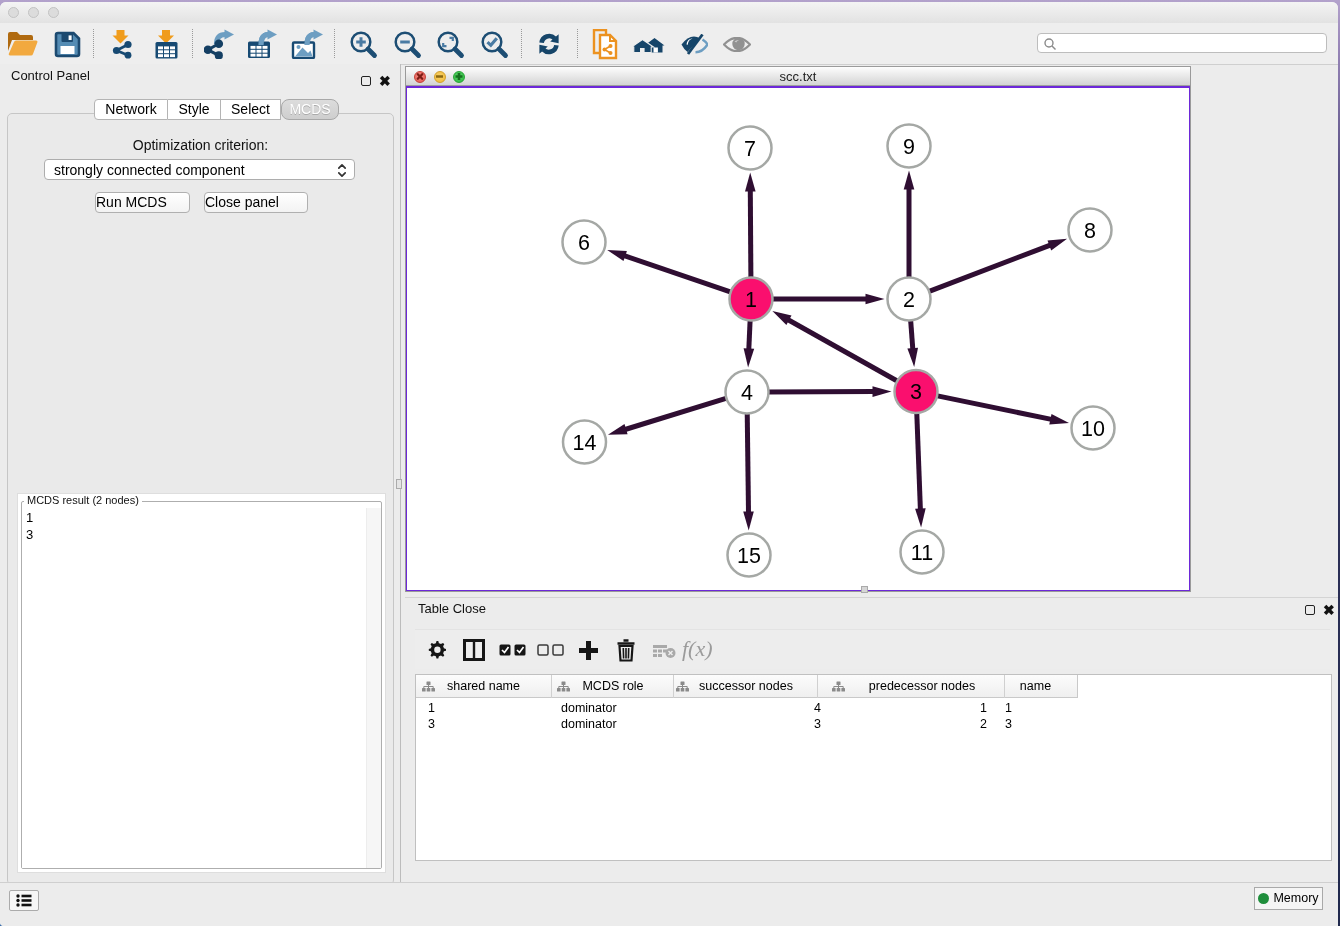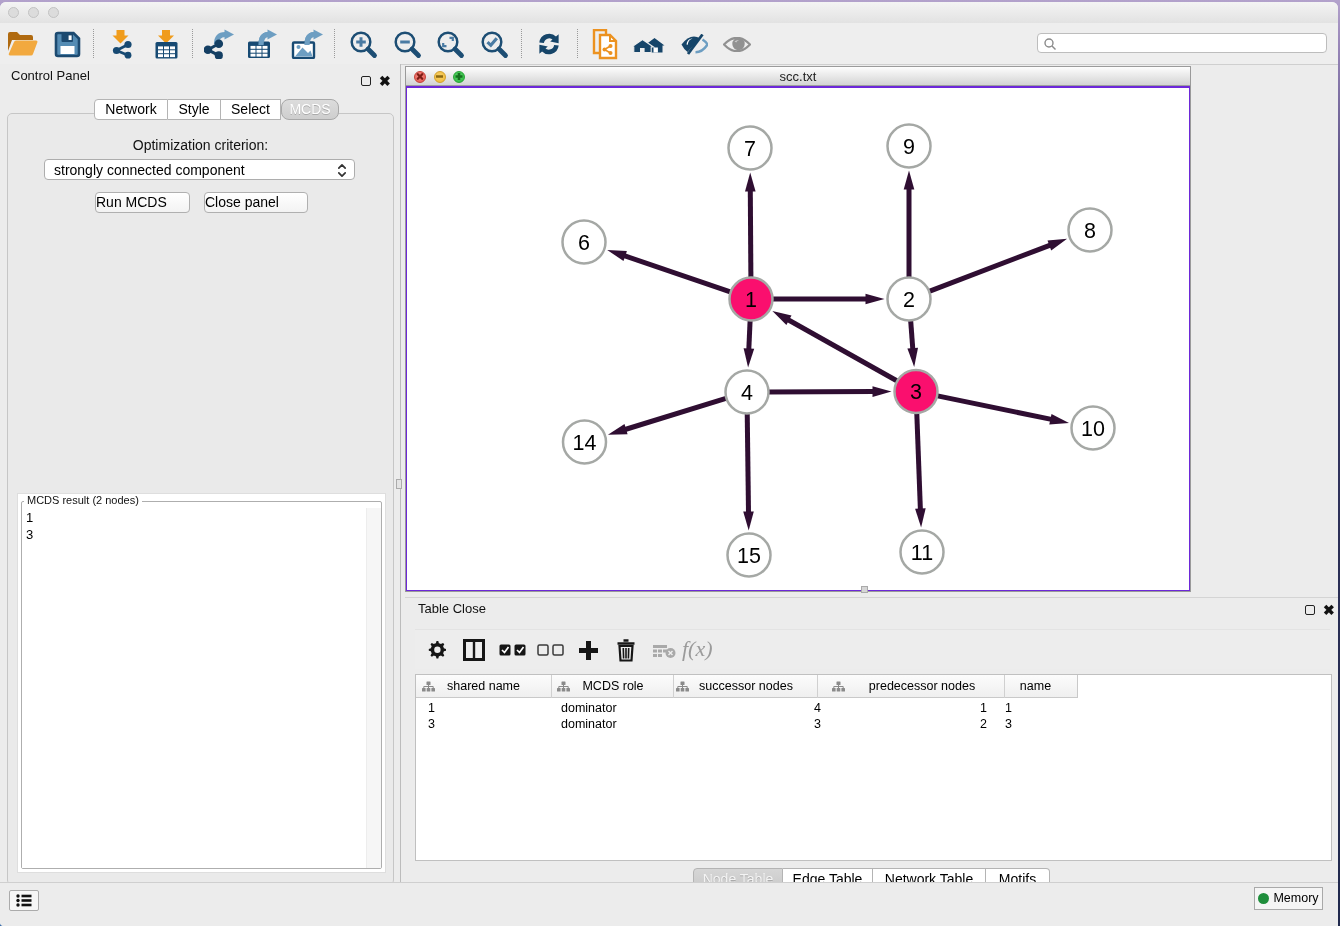"Node Table" div.ttabs { html: <div> <div>Node Table</div> <div>Edge Table</div> <div>Network Table</div> <div>Motifs</div> </div> -> none }
